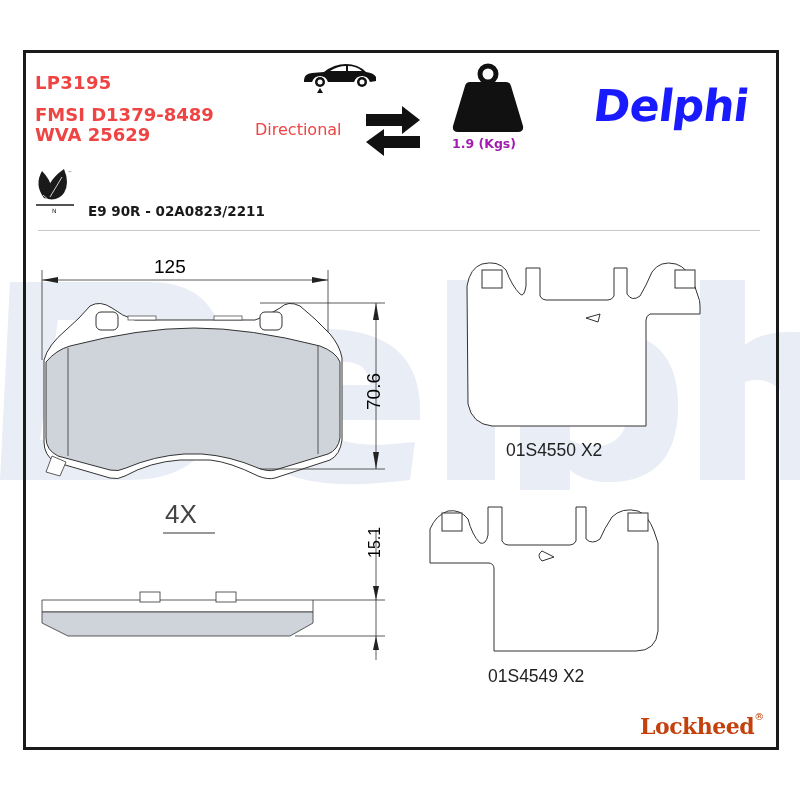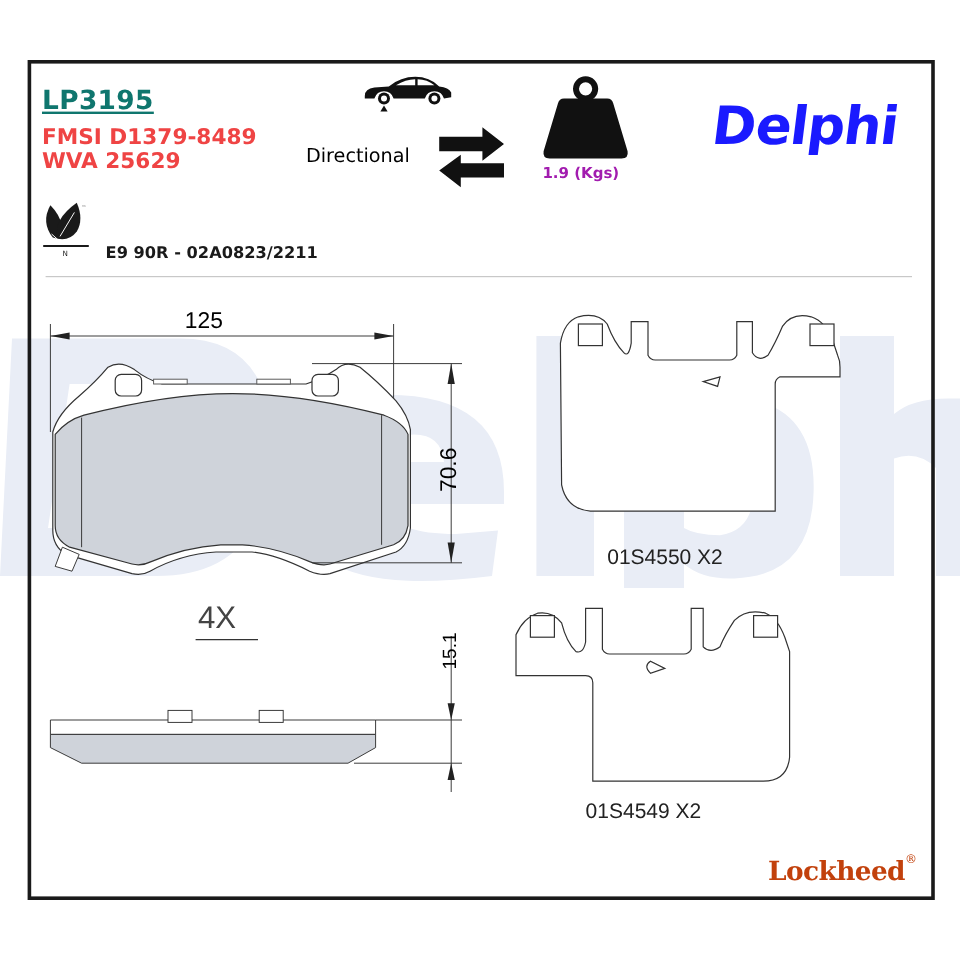"LP3195" .part-no { color: #0f766e -> #ef4444; font-size: 22px -> 18px; text-decoration: underline -> none }
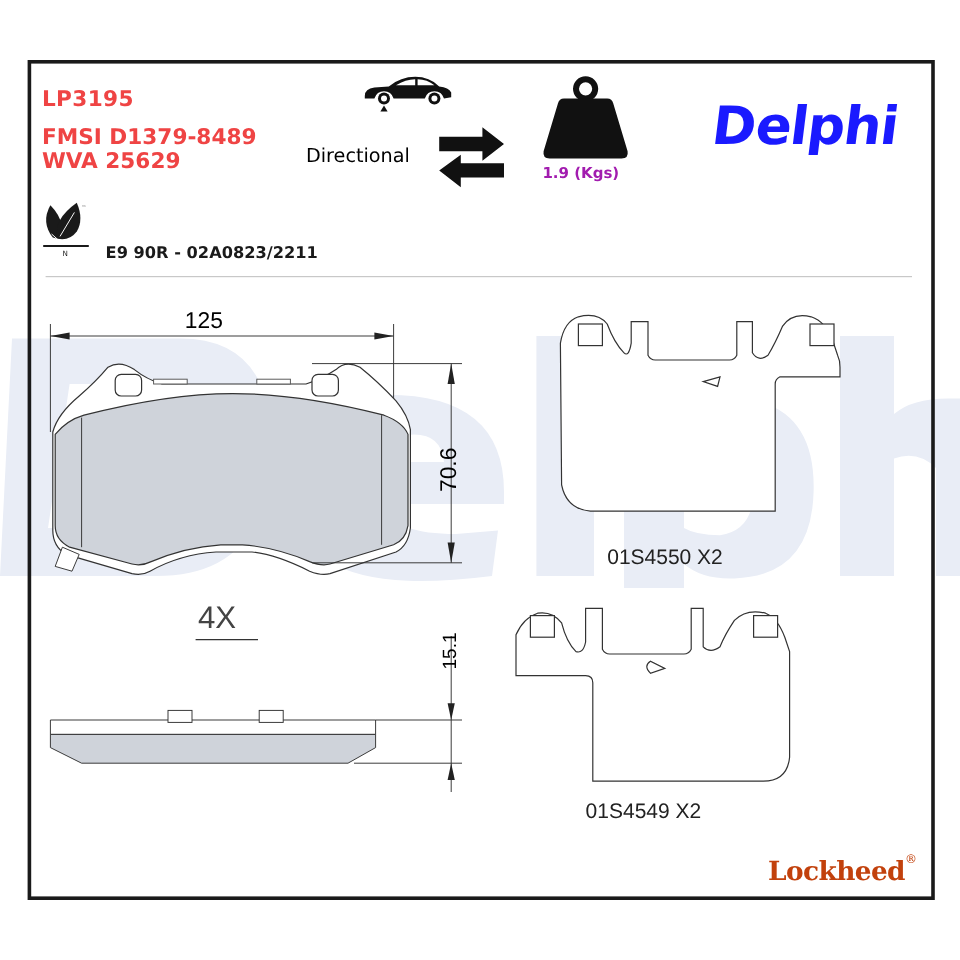"Directional" .directional { color: #000000 -> #ef4444 }
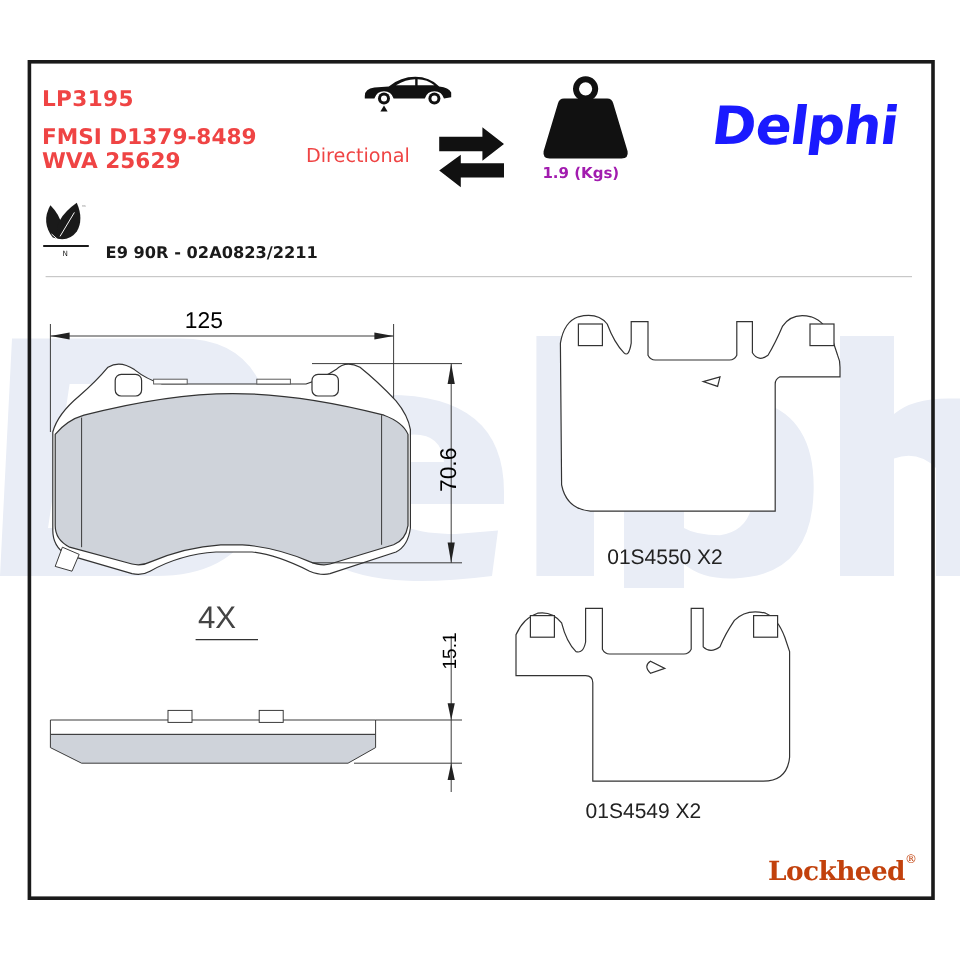"01S4550 X2" div.abs { top: 454px -> 440px }
